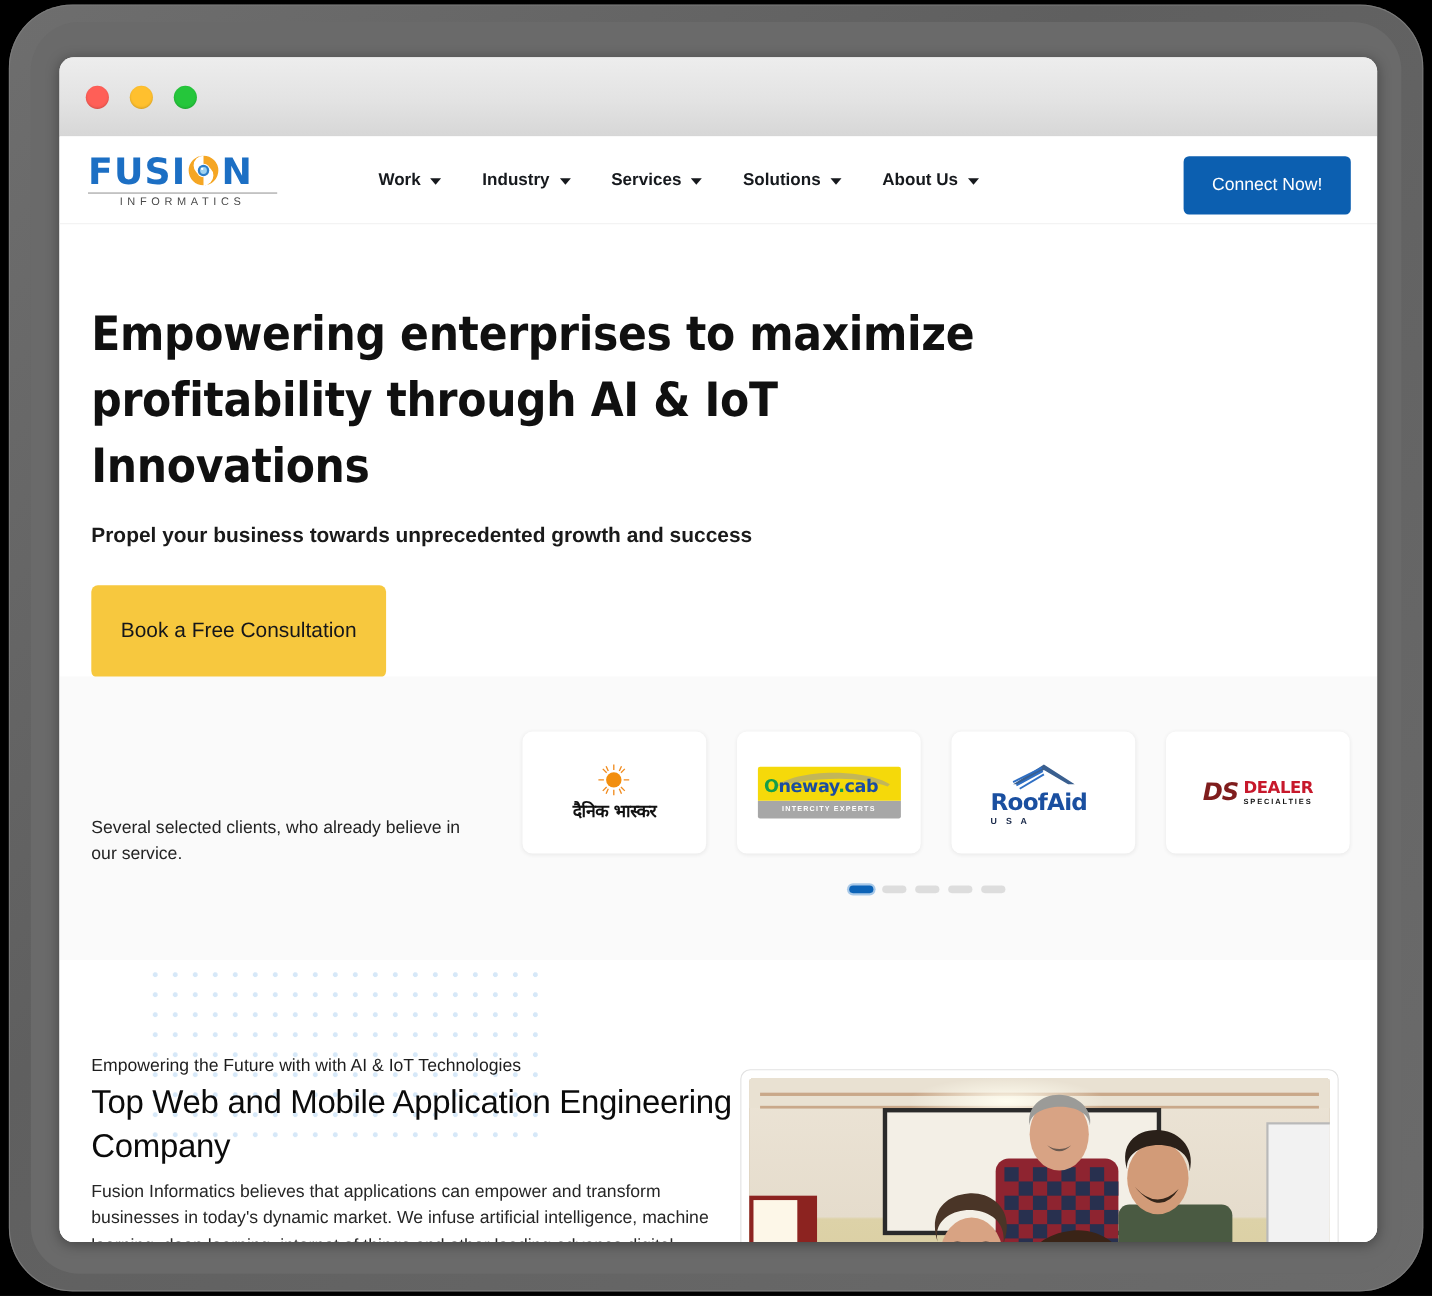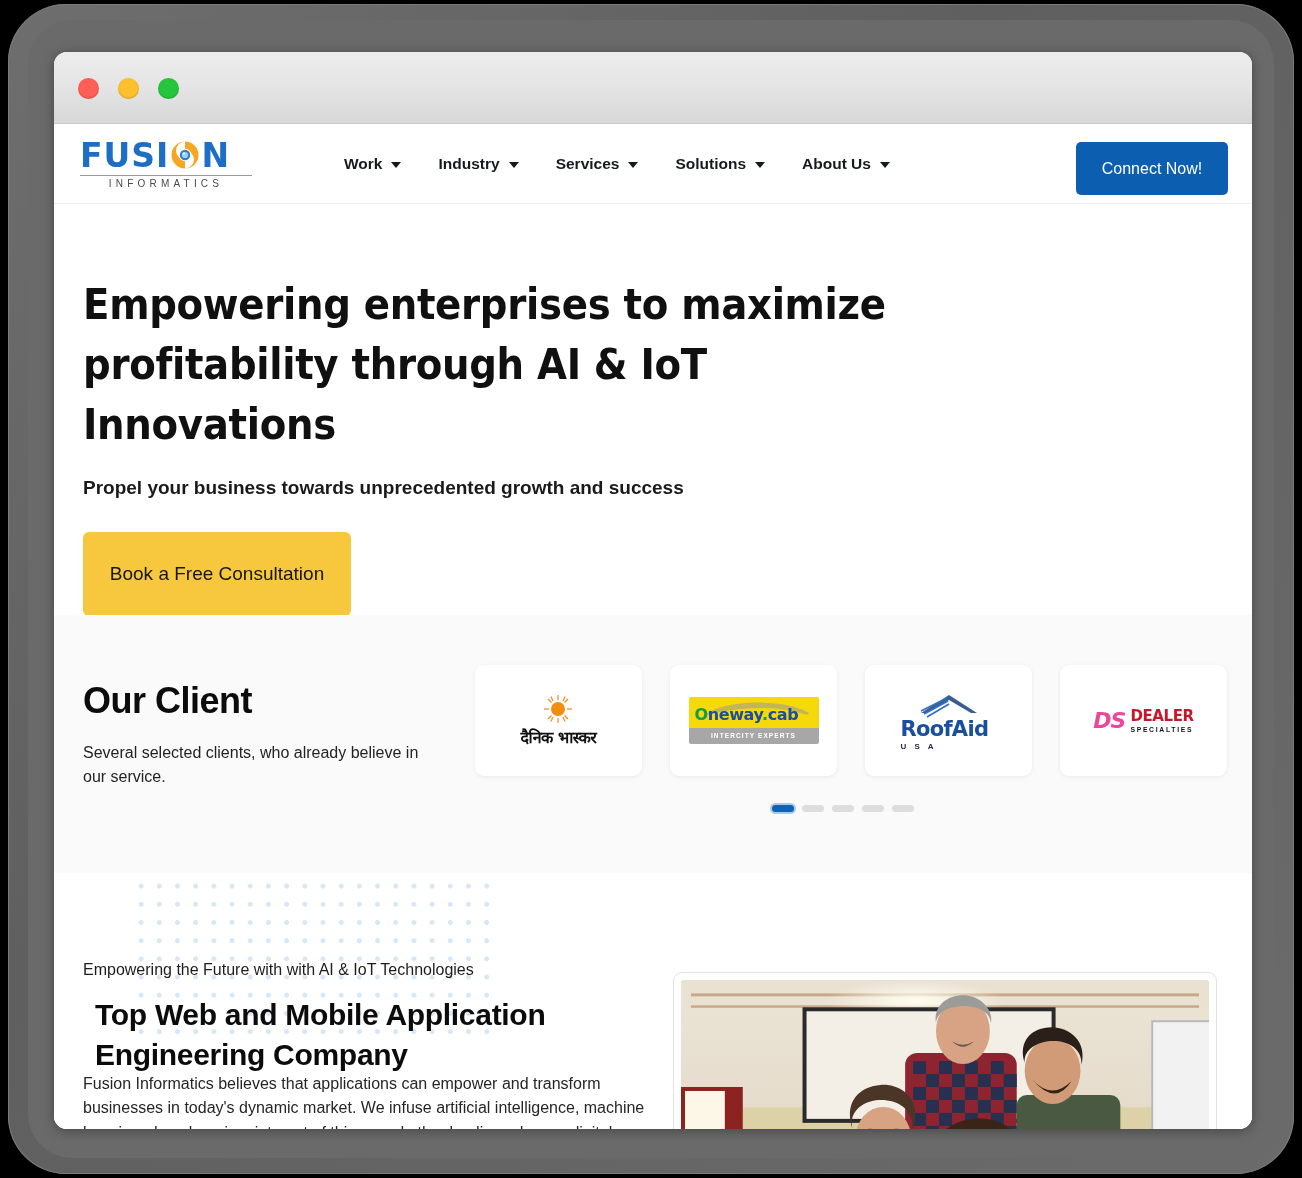"Our Client" h2 { html: <h2>Our Client</h2> -> none }
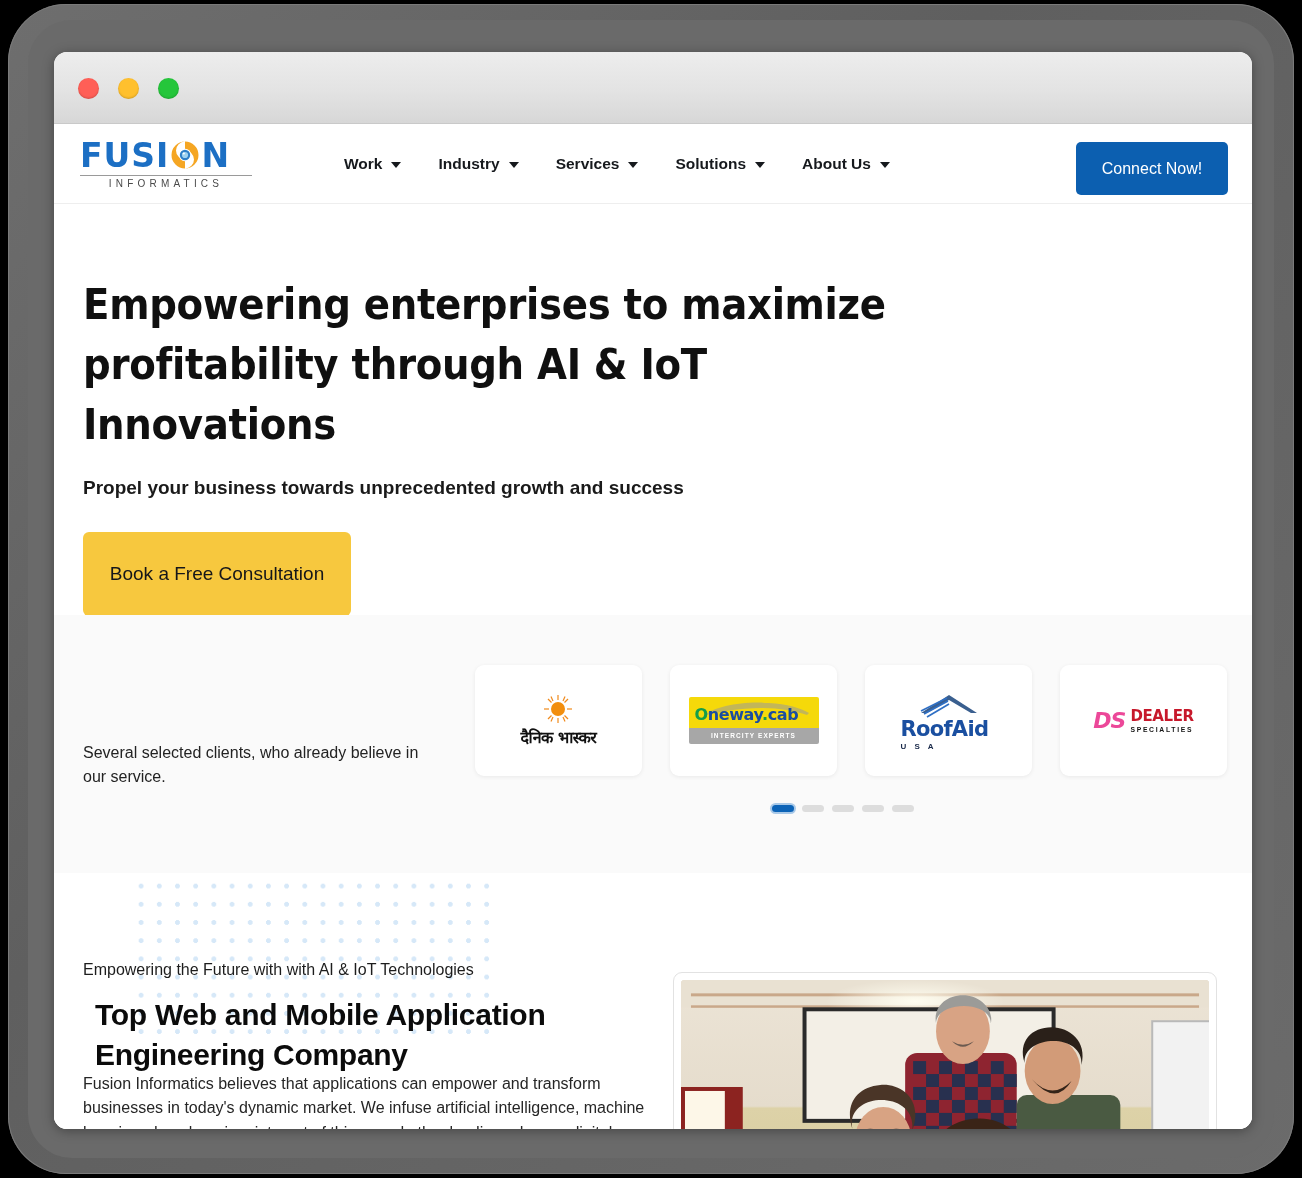"DS" div { color: #ec4899 -> #7f1d1d }
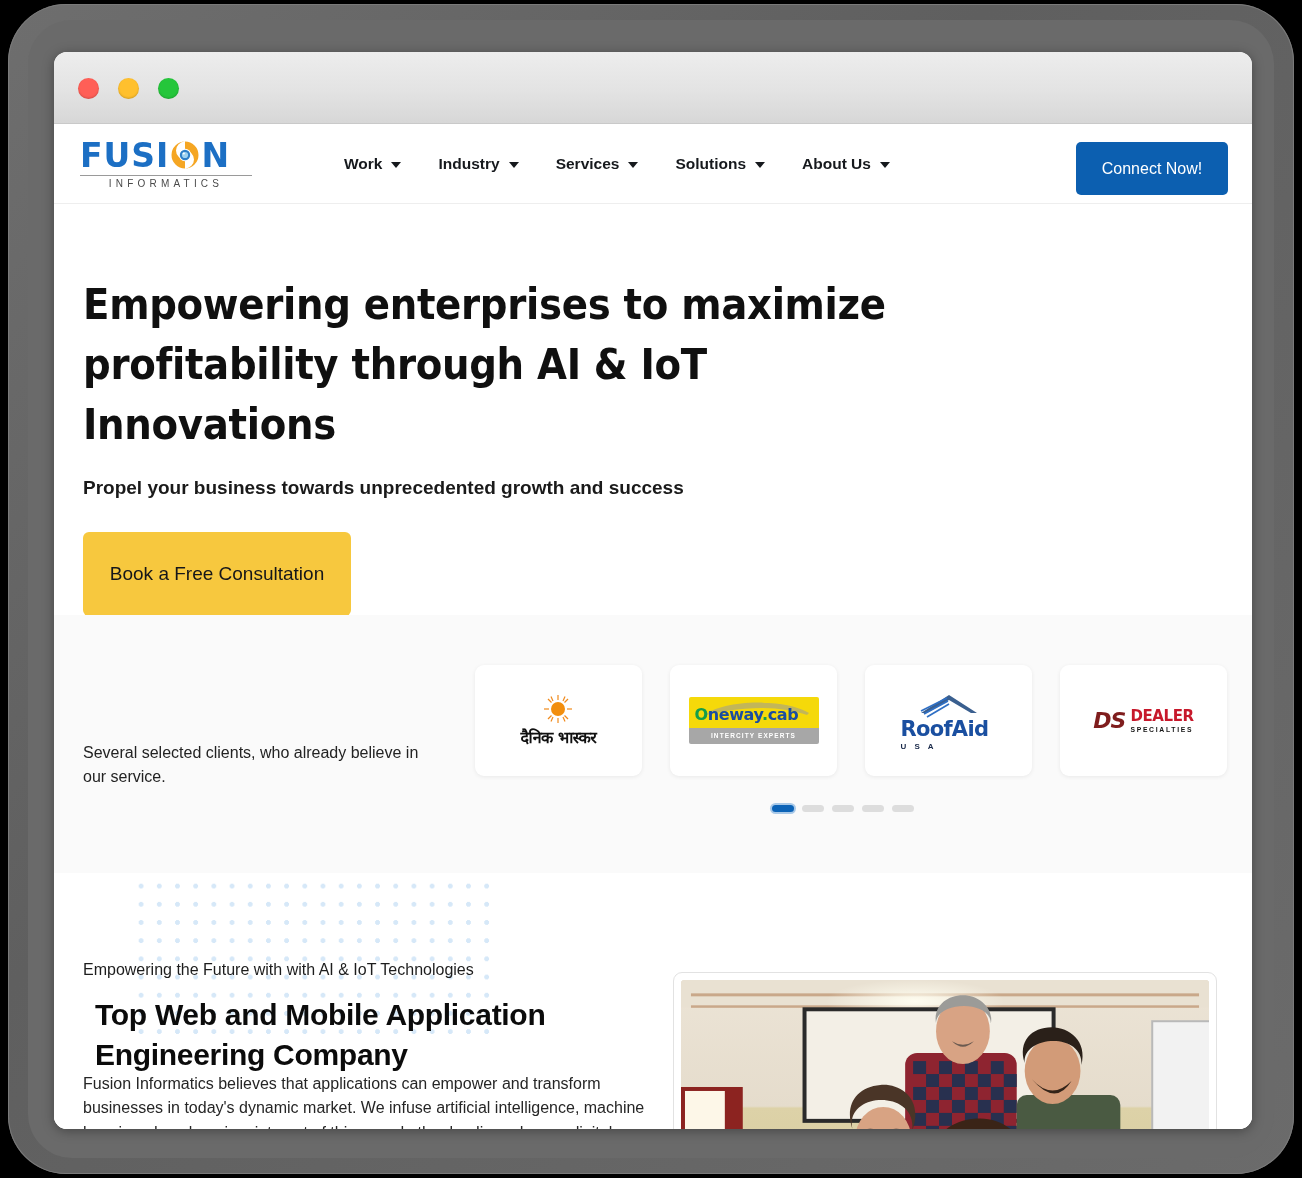"Top Web and Mobile Application" #about-heading { font-weight: bold -> normal; margin: 12px -> 0 }
